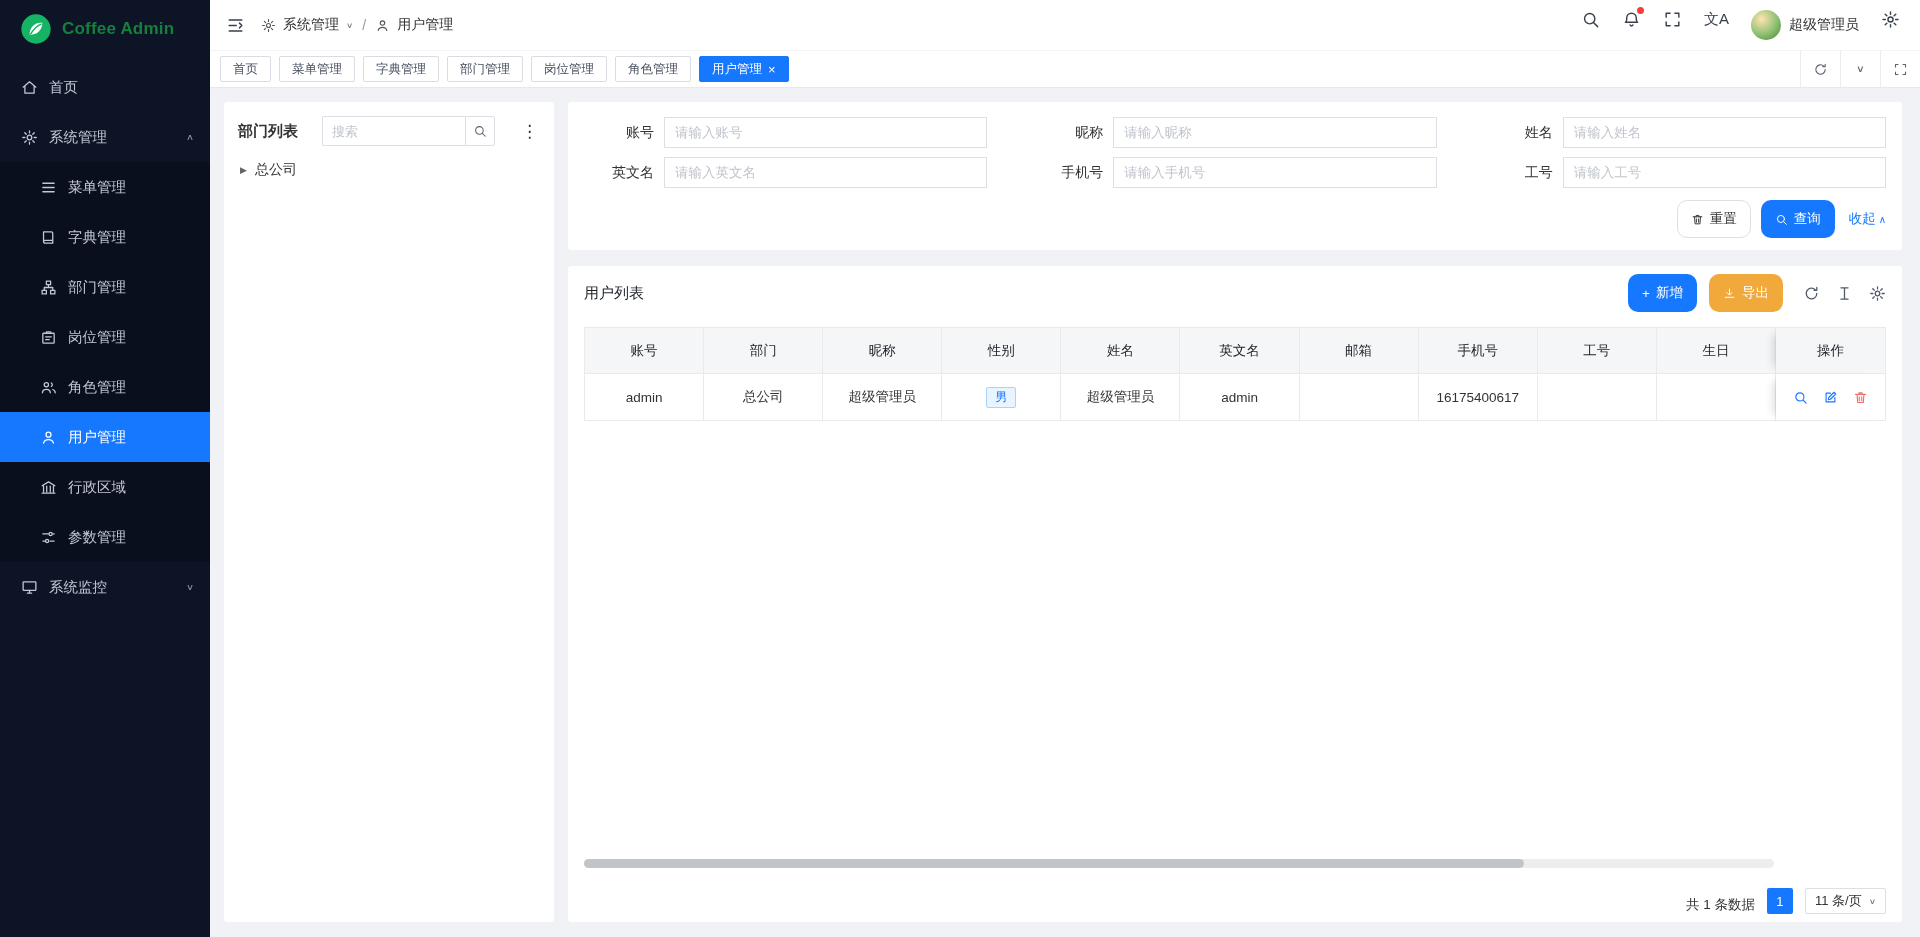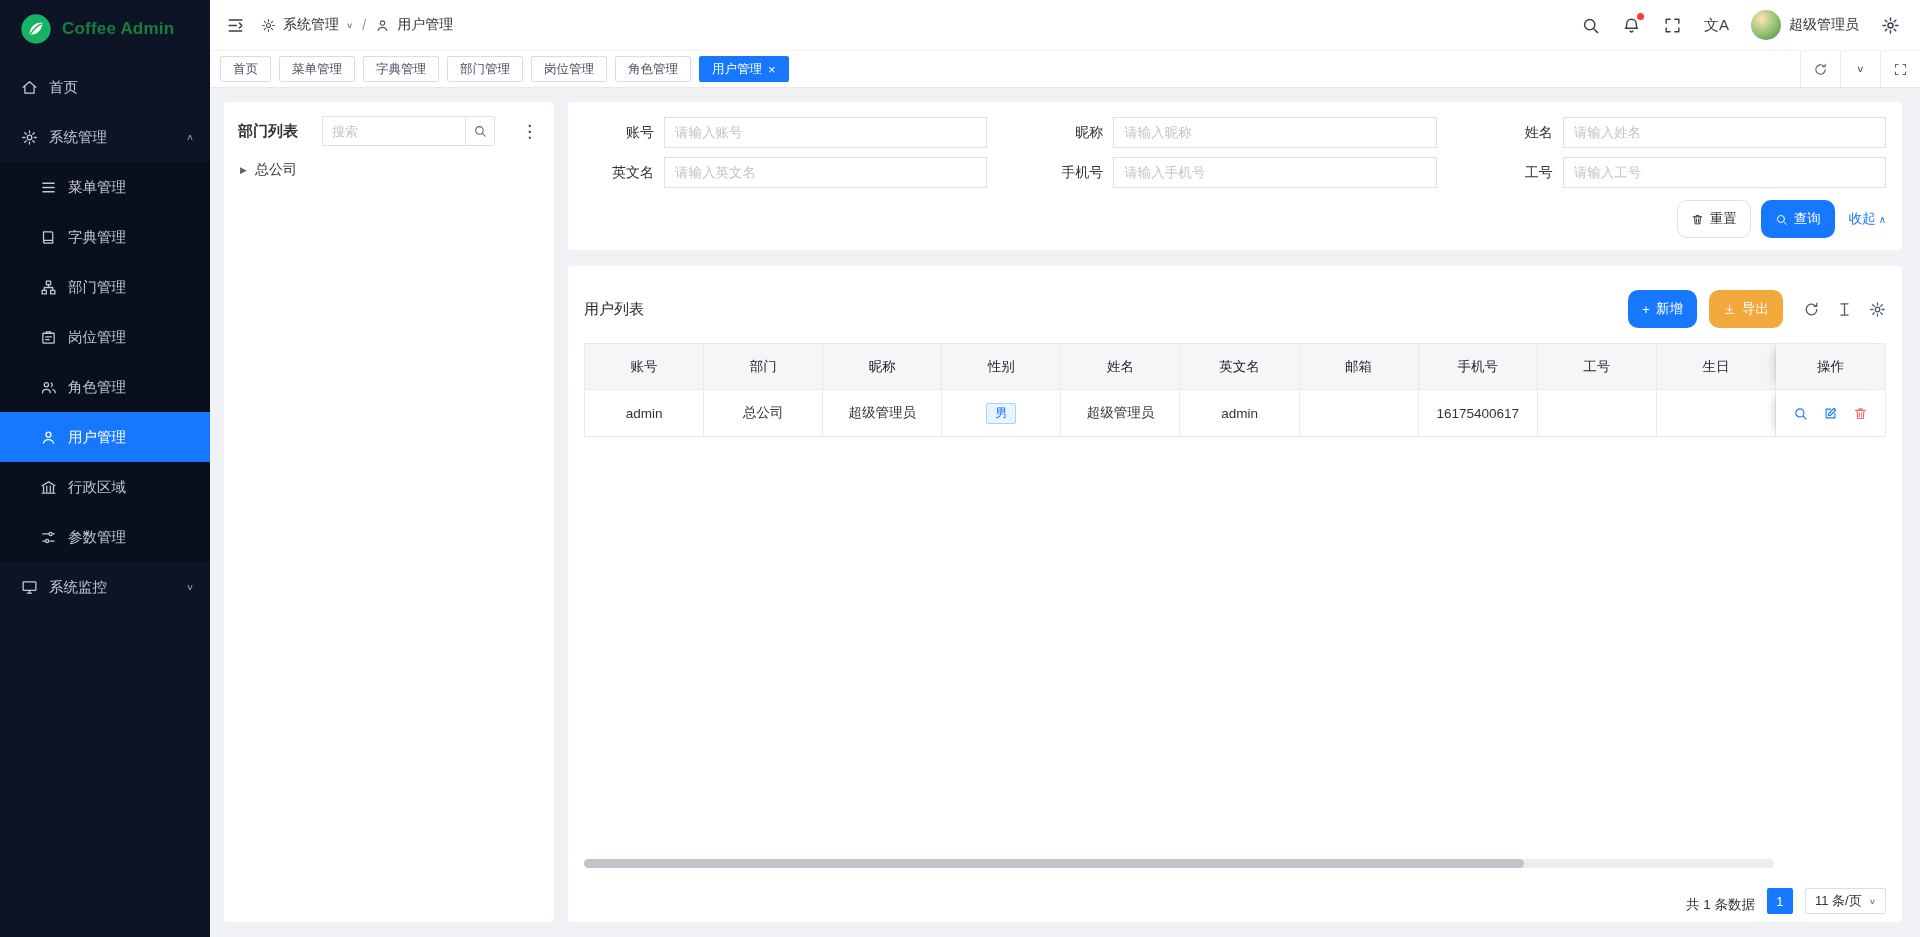"文A" .topbar-right { align-items: center -> flex-start }
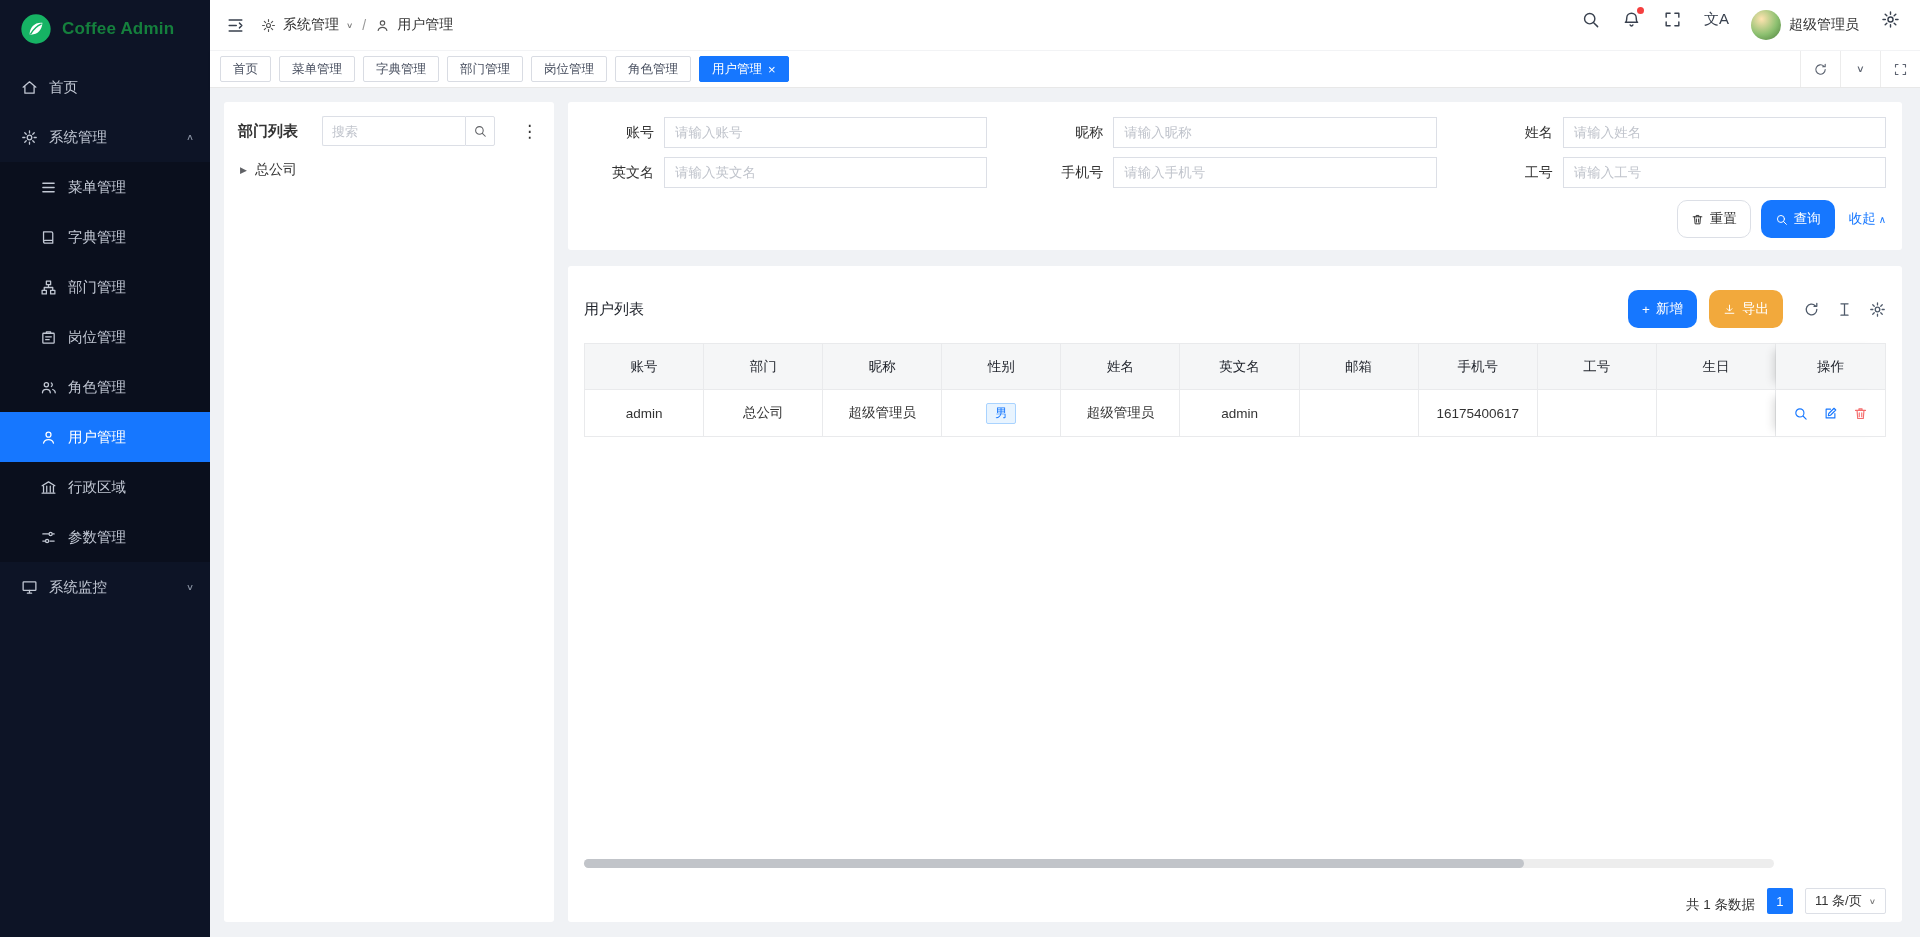"用户列表" .table-card { padding: 24px 16px 8px -> 8px 16px 8px }
